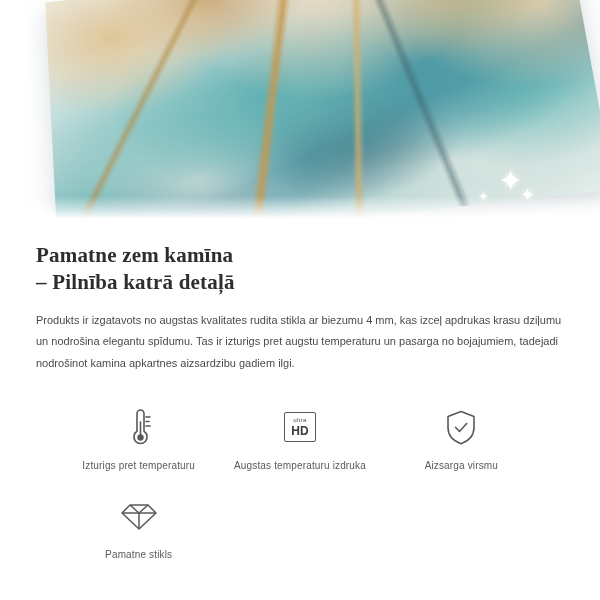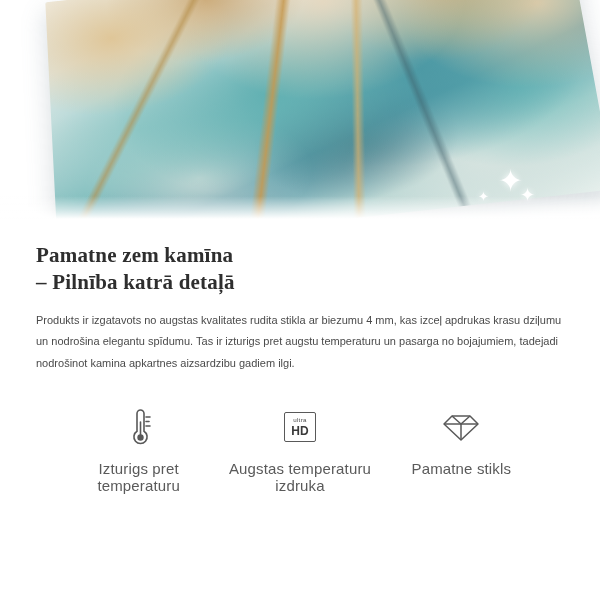"Izturigs pret temperaturu" .feature-label { font-size: 15px -> 10px }
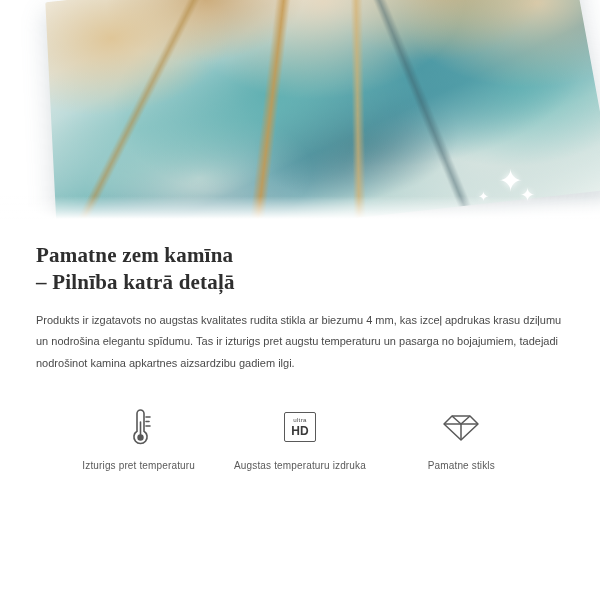"Aizsarga virsmu" div.feature { html: none -> <div> <div> <svg> <path></path> <path></path> </svg> </div> <div>Aizsarga virsmu</div> </div> }
